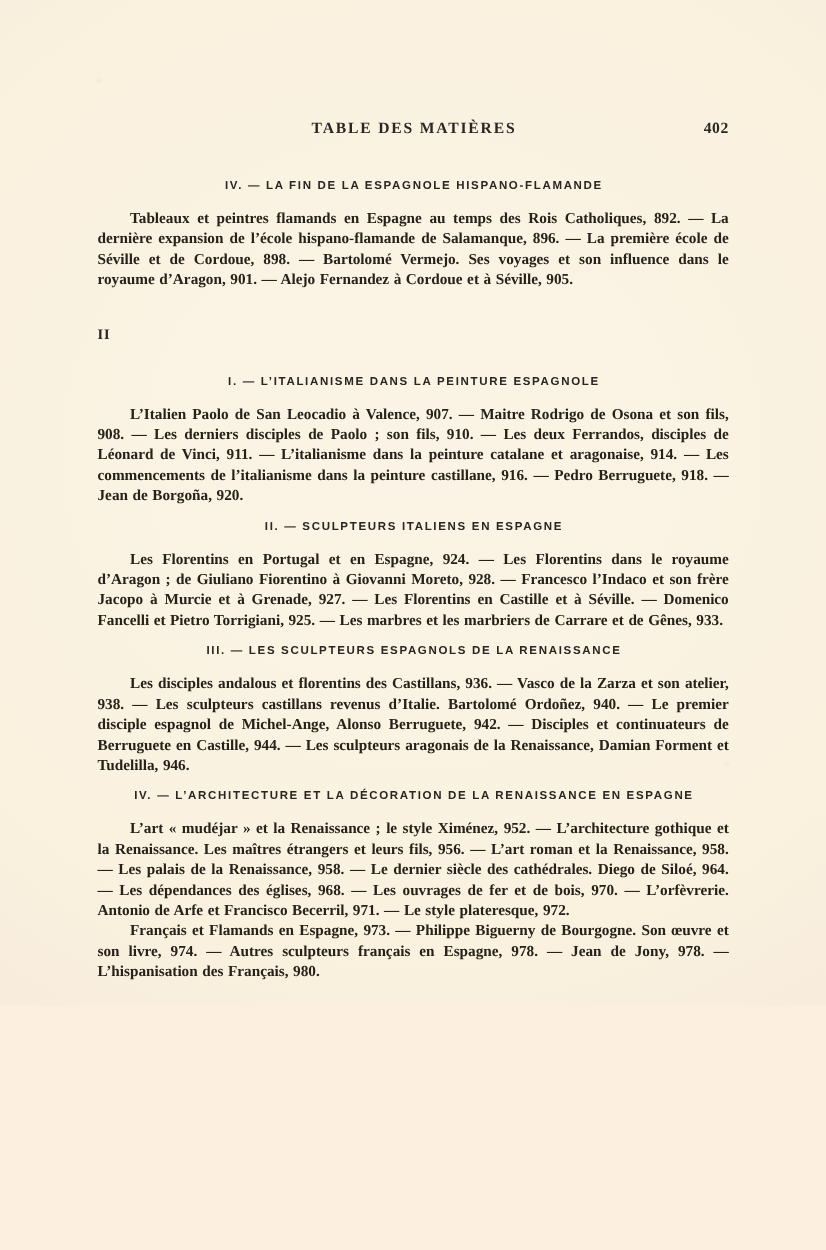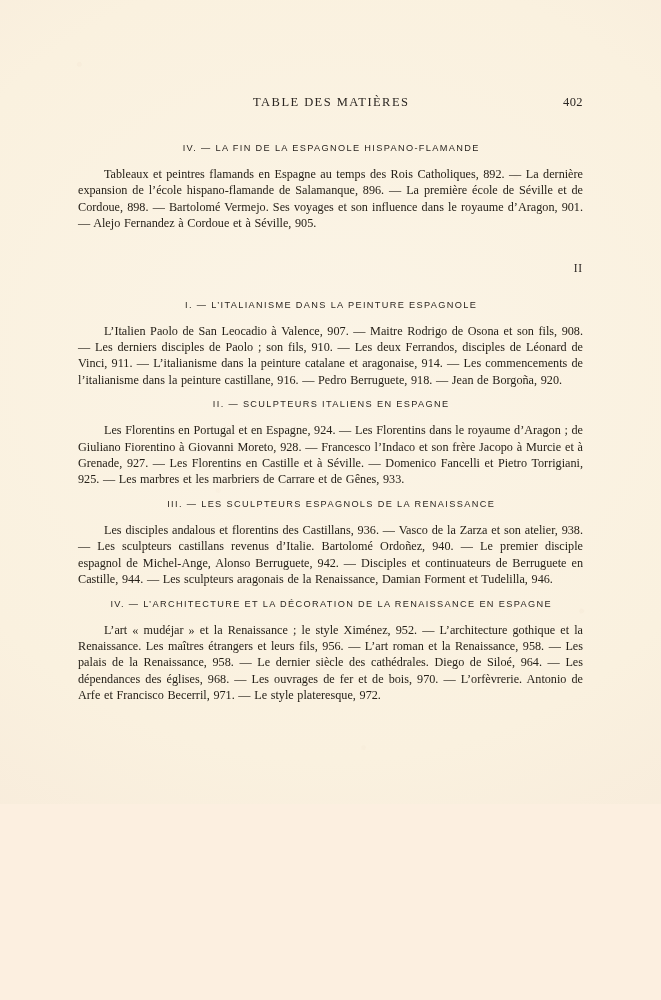"TABLE DES MATIÈRES" #page { font-weight: none -> bold }
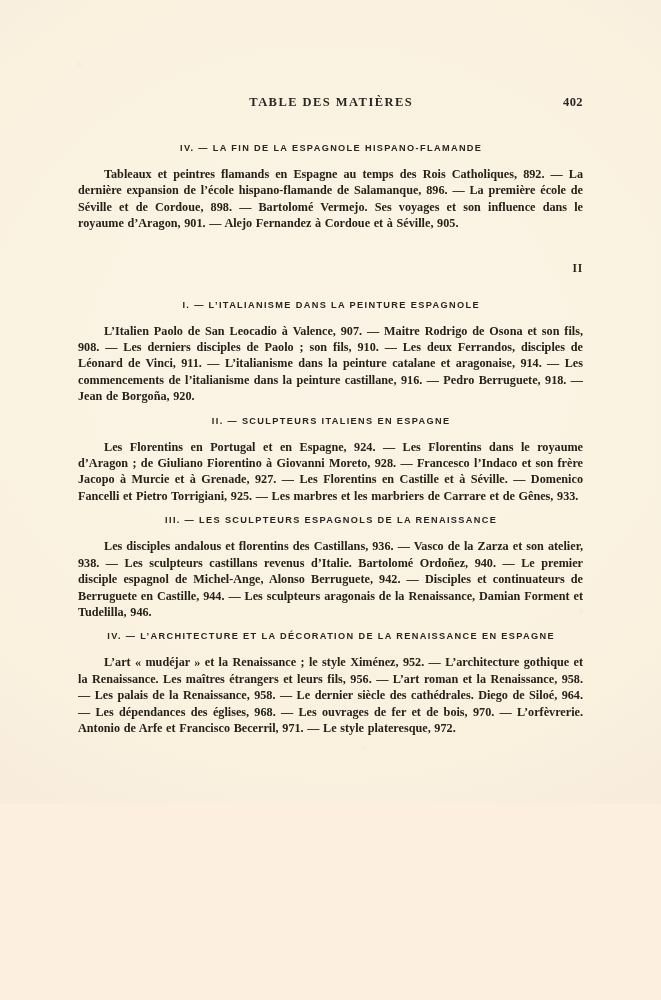"II" .part { text-align: right -> left }
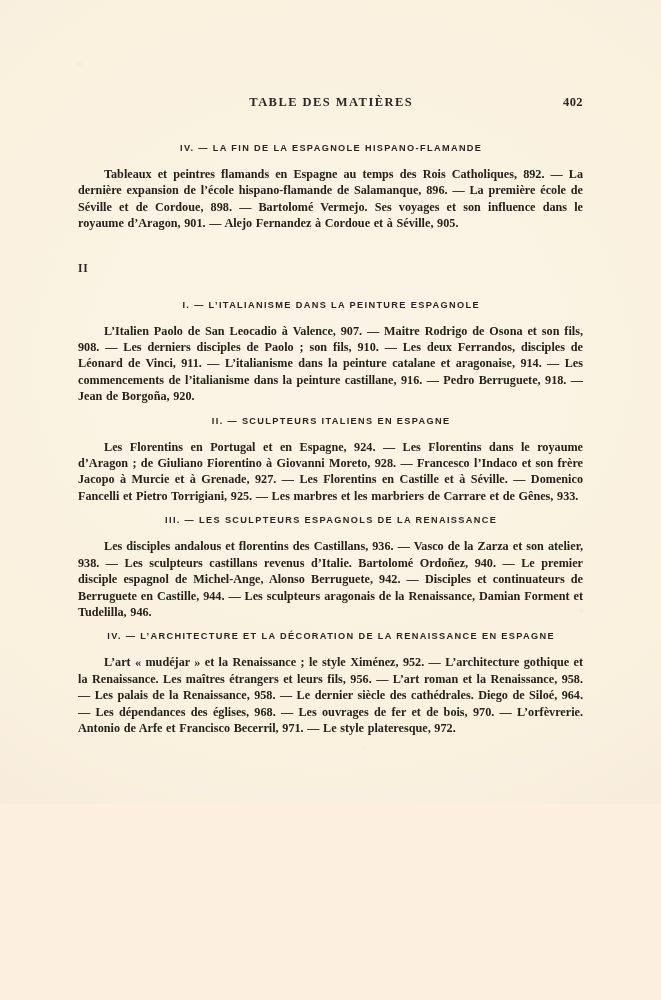"Français et Flamands en Espagne," p.para { html: none -> <p>Français et Flamands en Espagne, 973. — Philippe Biguerny de Bourgogne. Son œuvre et son livre, 974. — Autres sculpteurs français en Espagne, 978. — Jean de Jony, 978. — L’hispanisation des Français, 980.</p> }
